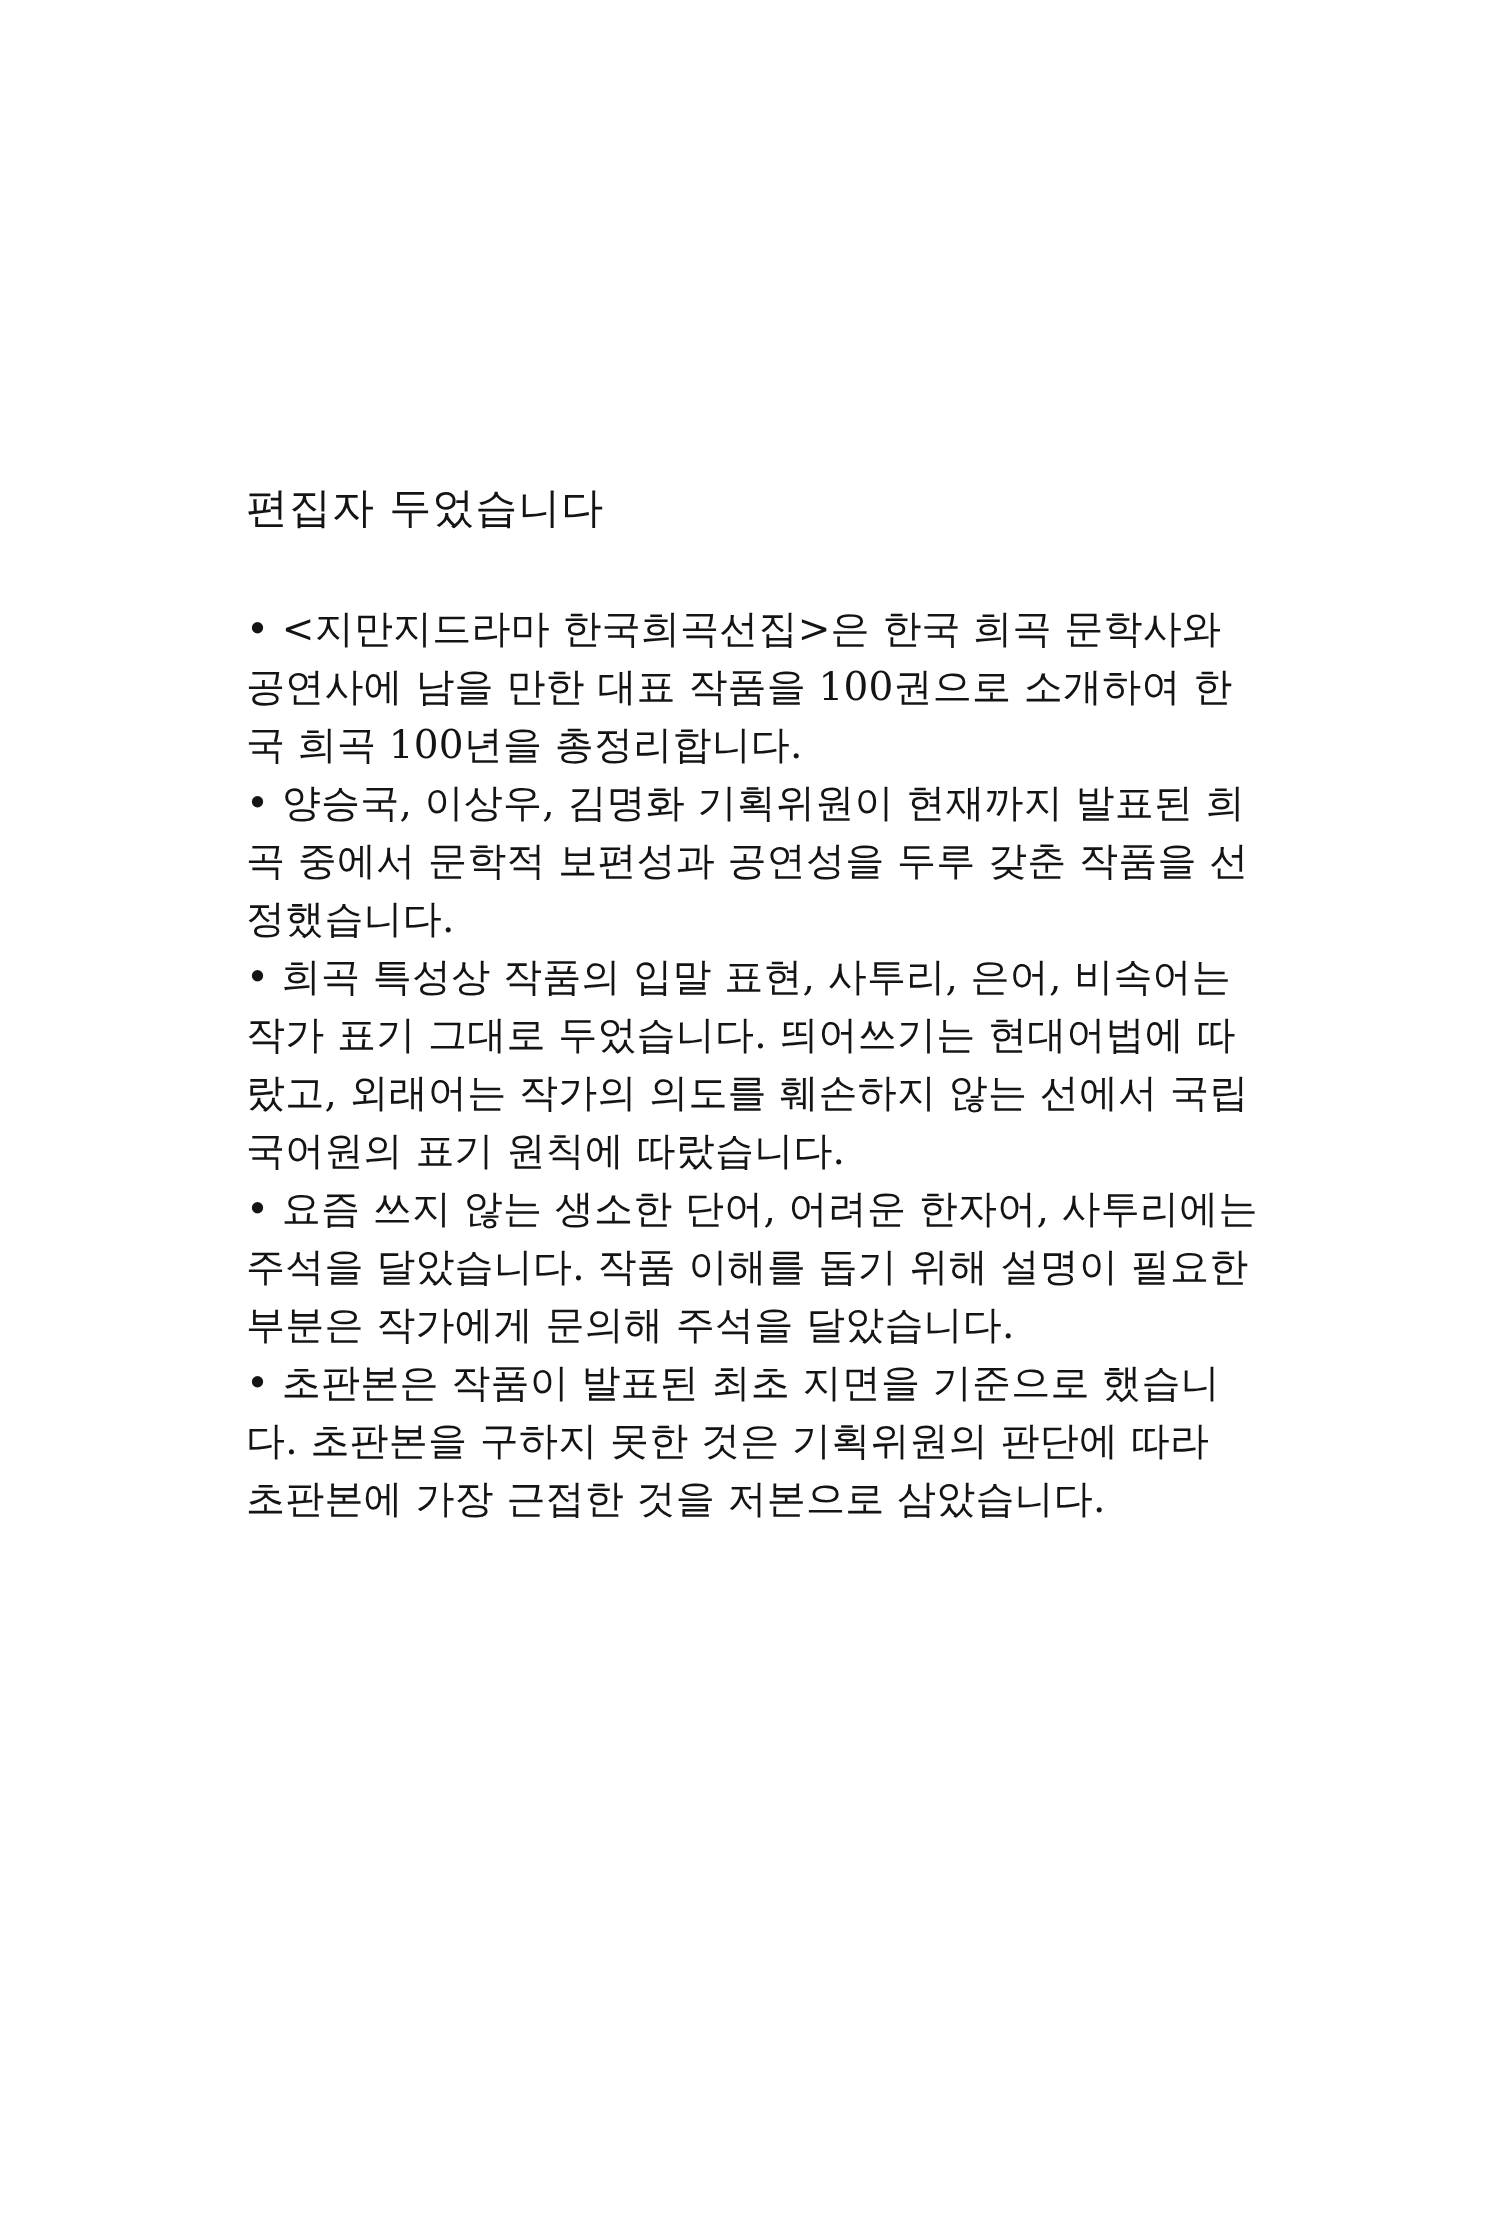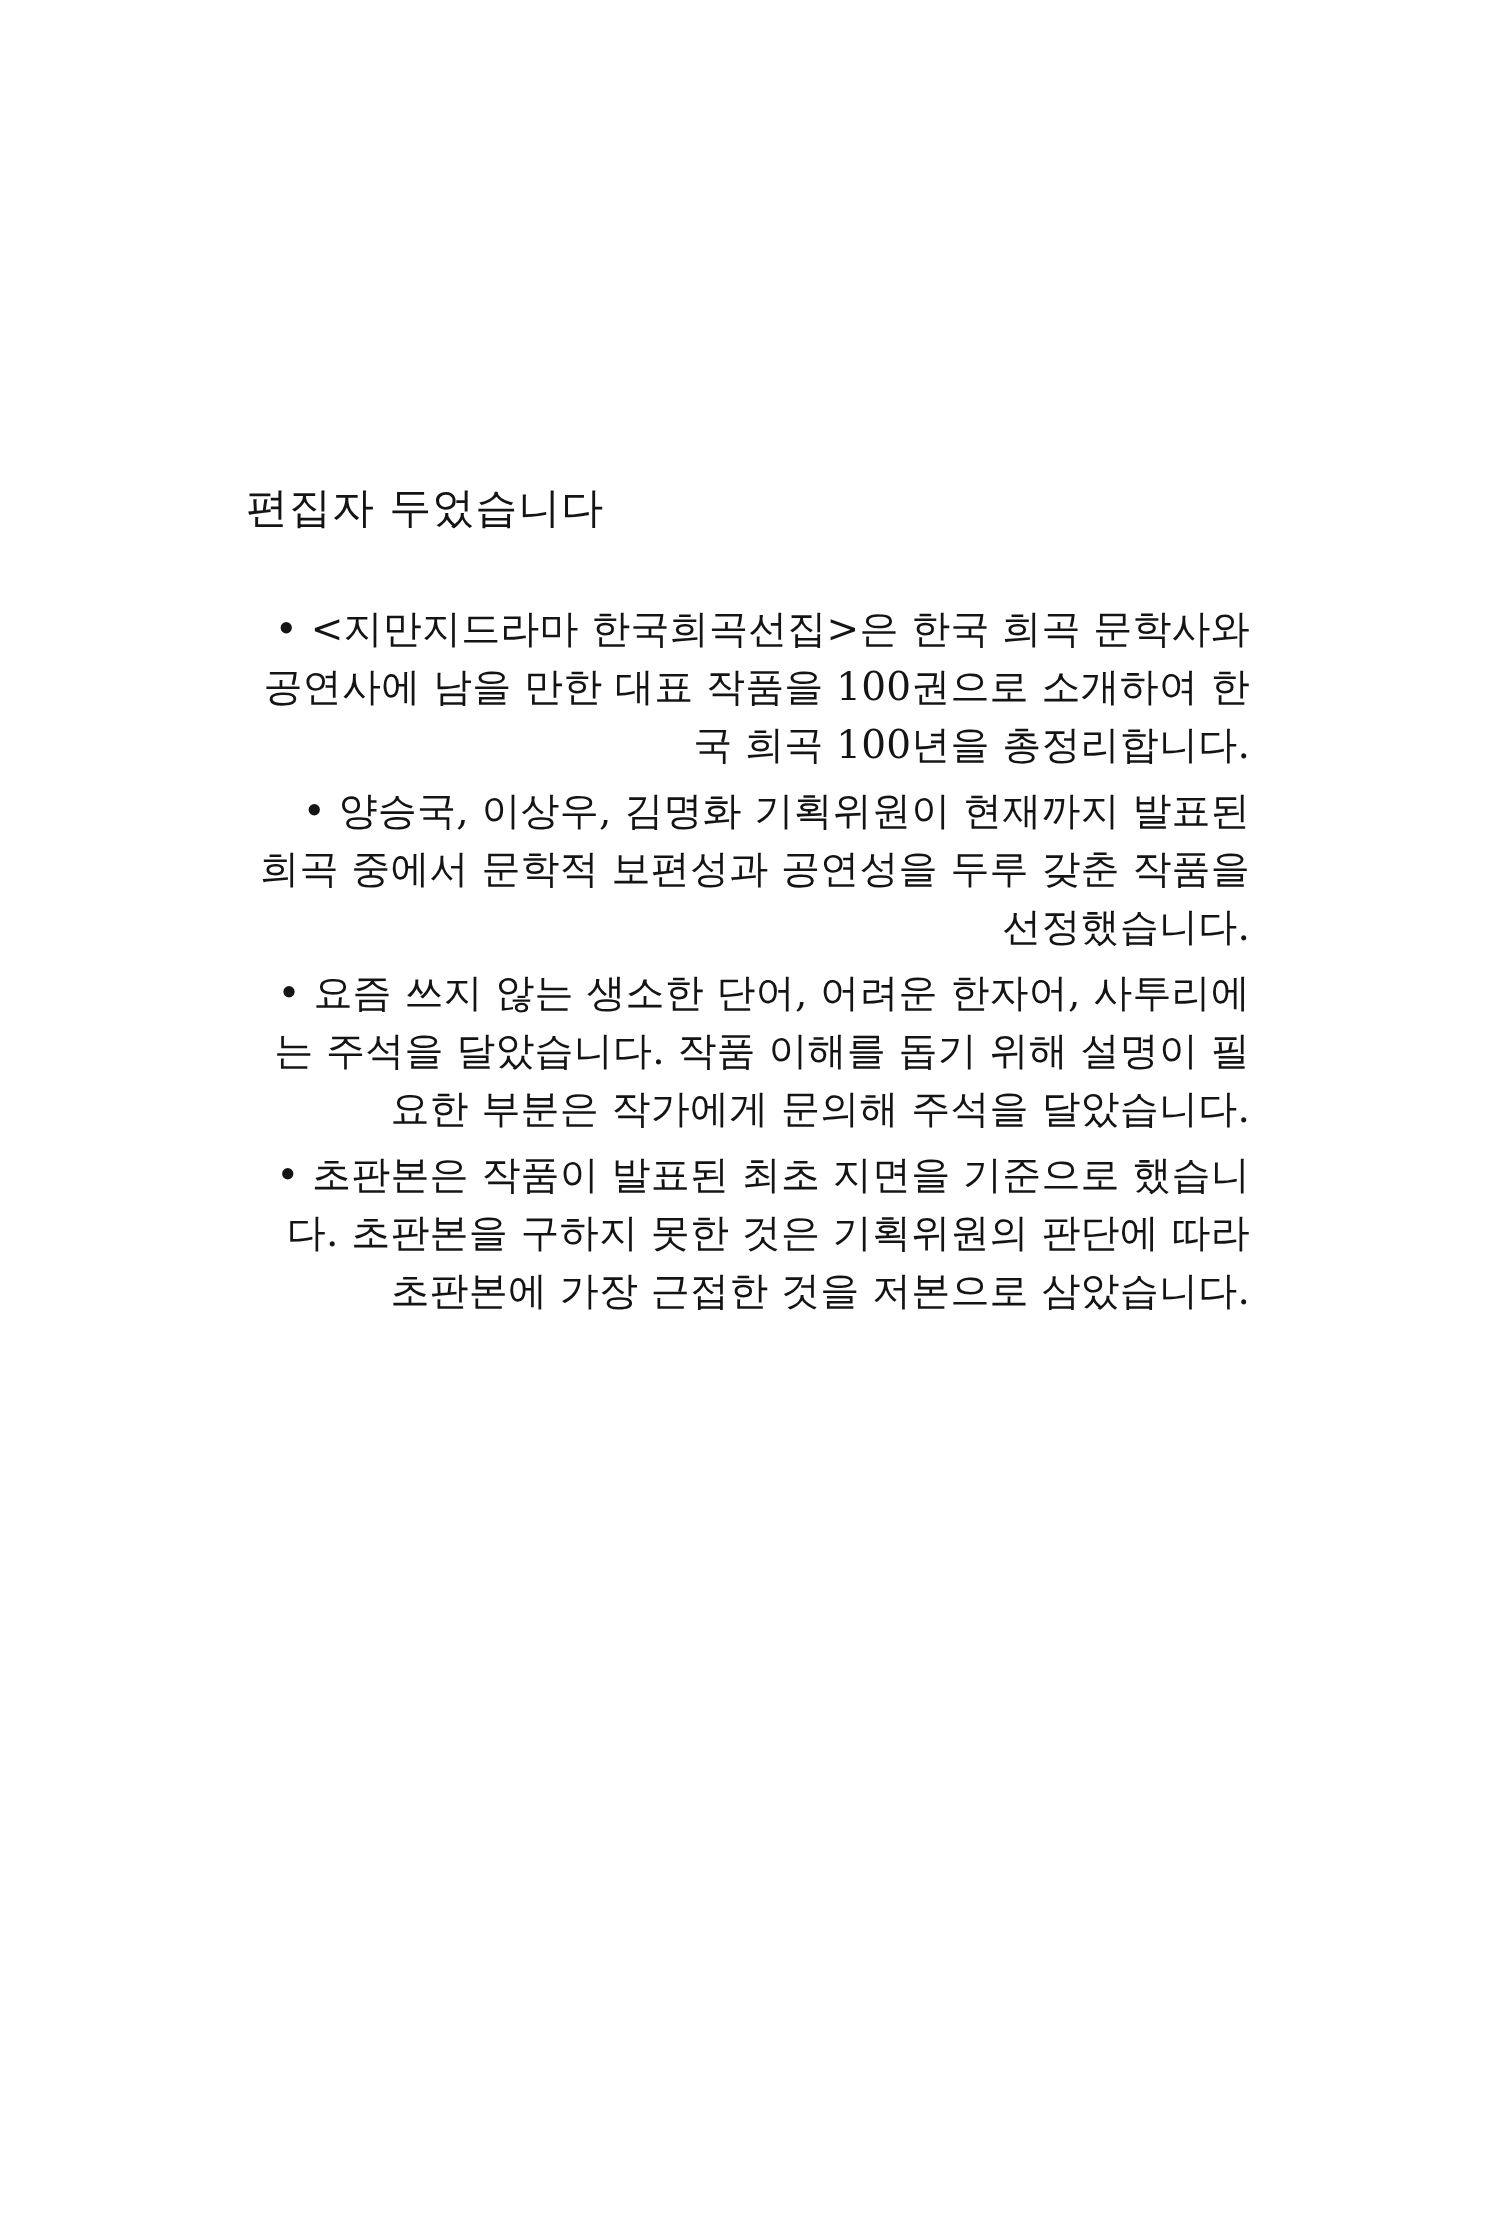"• <지만지드라마 한국희곡선집>은 한국 희곡" .note-item { margin: 8px -> 0; text-align: right -> left }
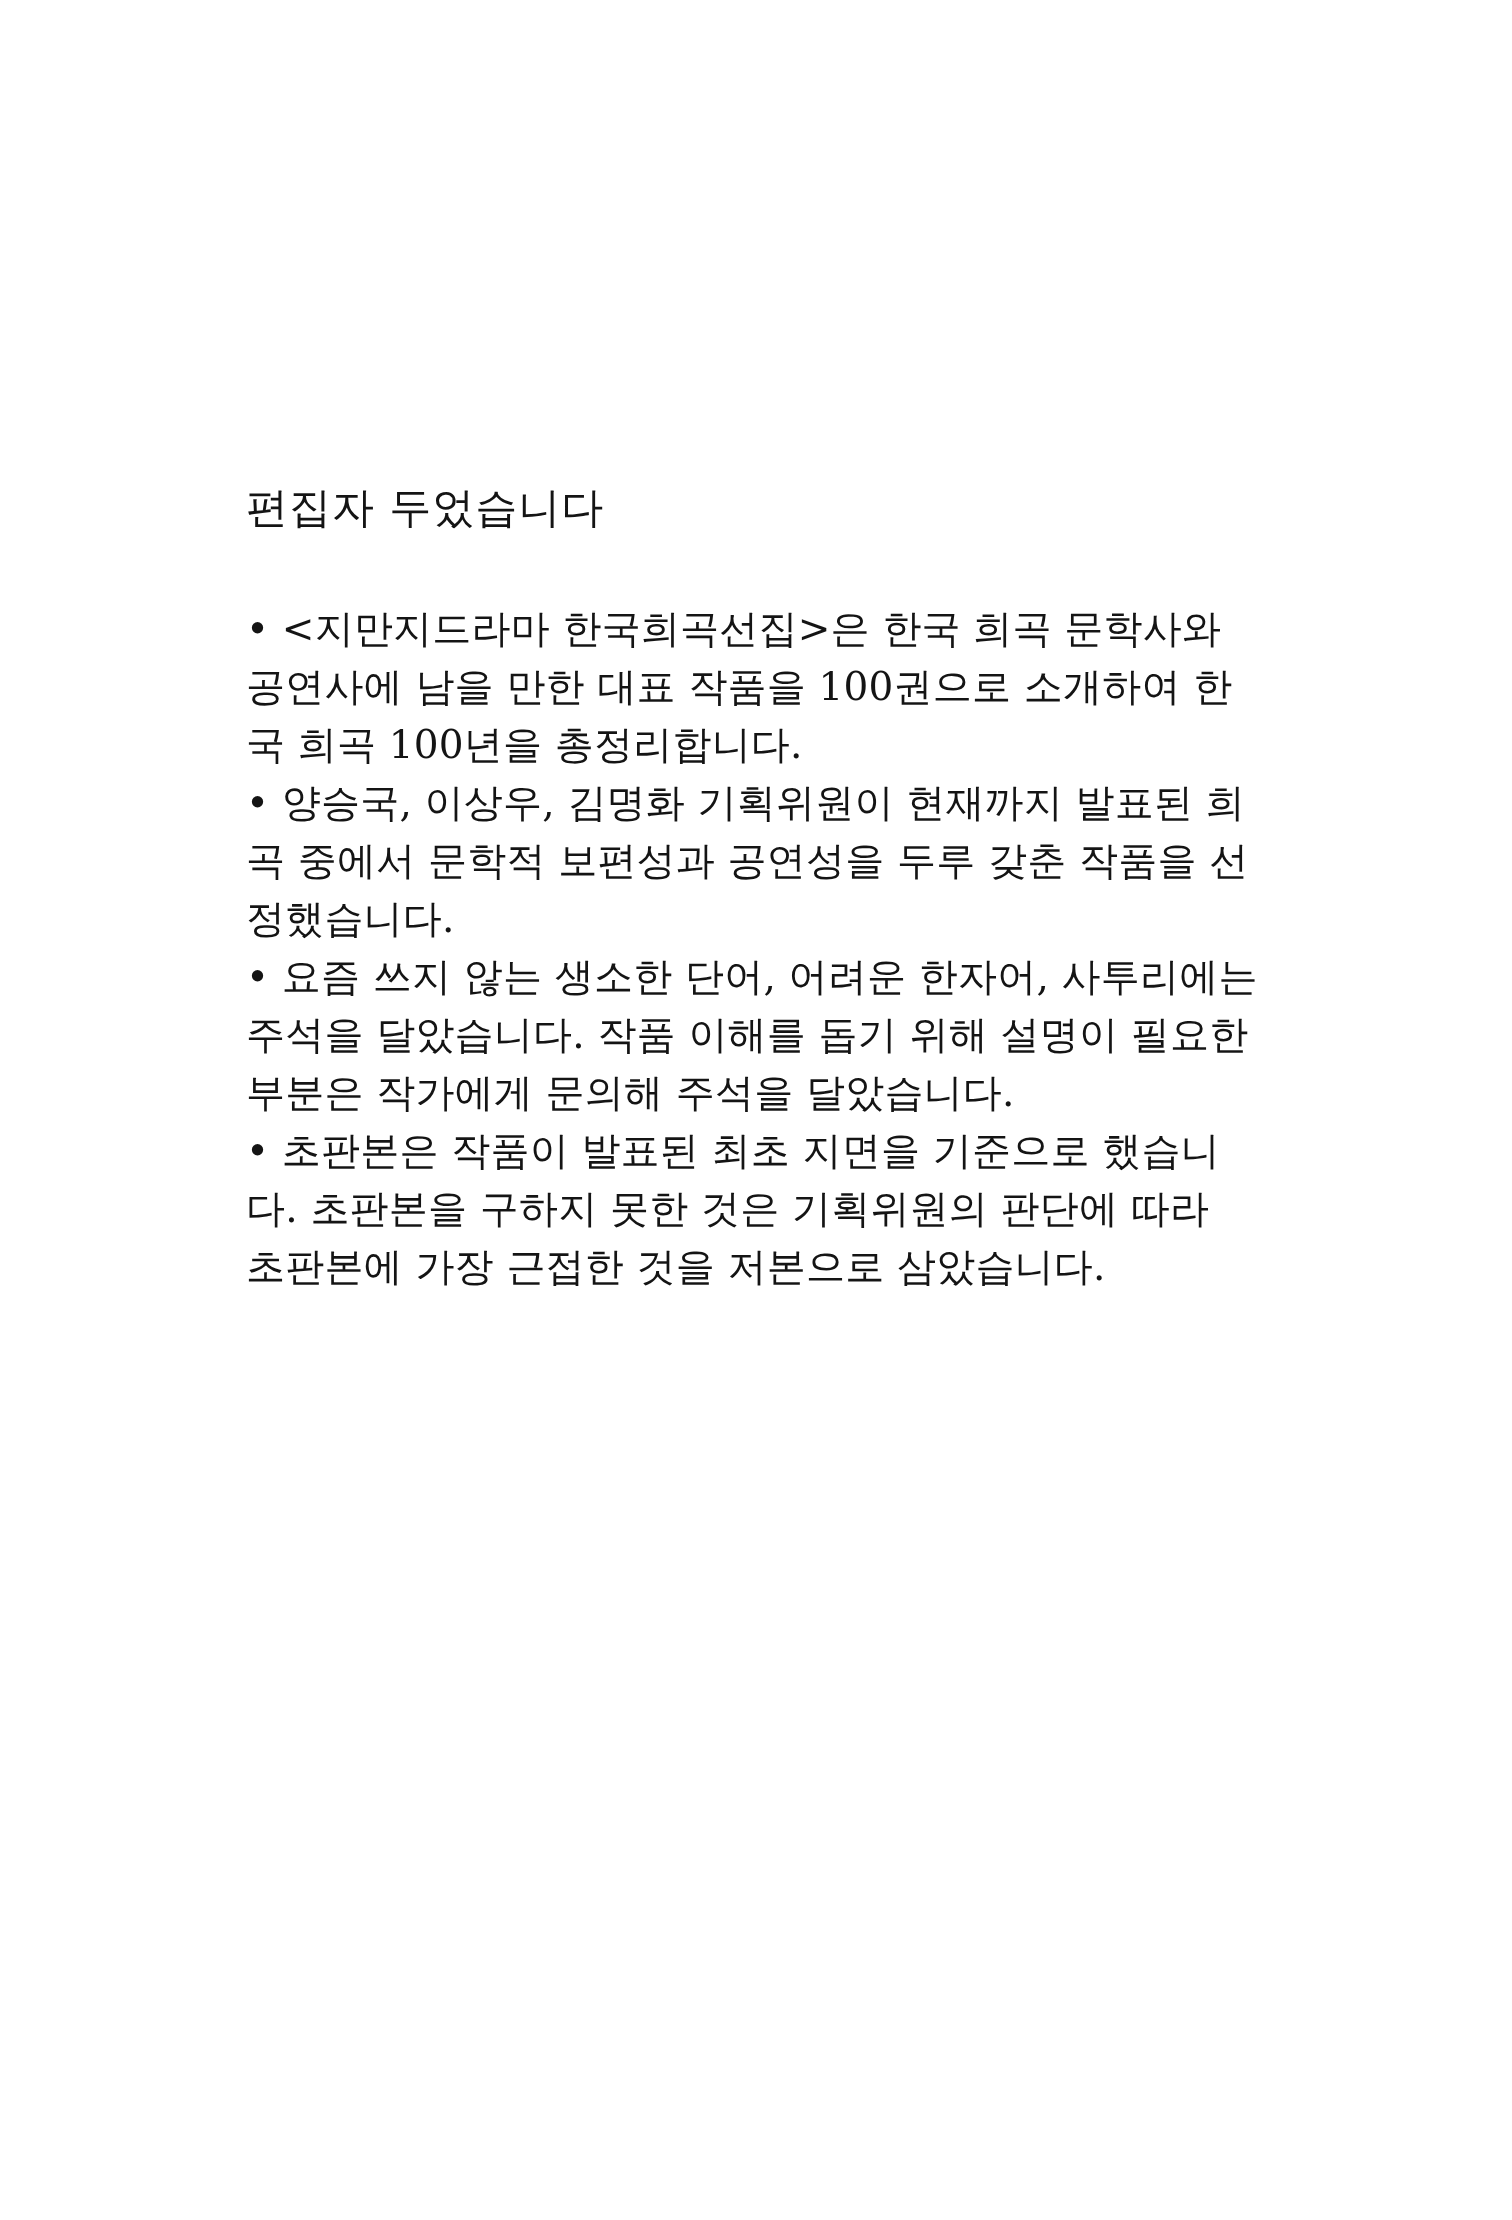"• 희곡 특성상 작품의 입말" p.note-item { html: none -> <p><span>•</span> <span>희곡 특성상 작품의 입말 표현, 사투리, 은어, 비속어는 작가 표기 그대로 두었습니다. 띄어쓰기는 현대어법에 따랐고, 외래어는 작가의 의도를 훼손하지 않는 선에서 국립국어원의 표기 원칙에 따랐습니다.</span></p> }
